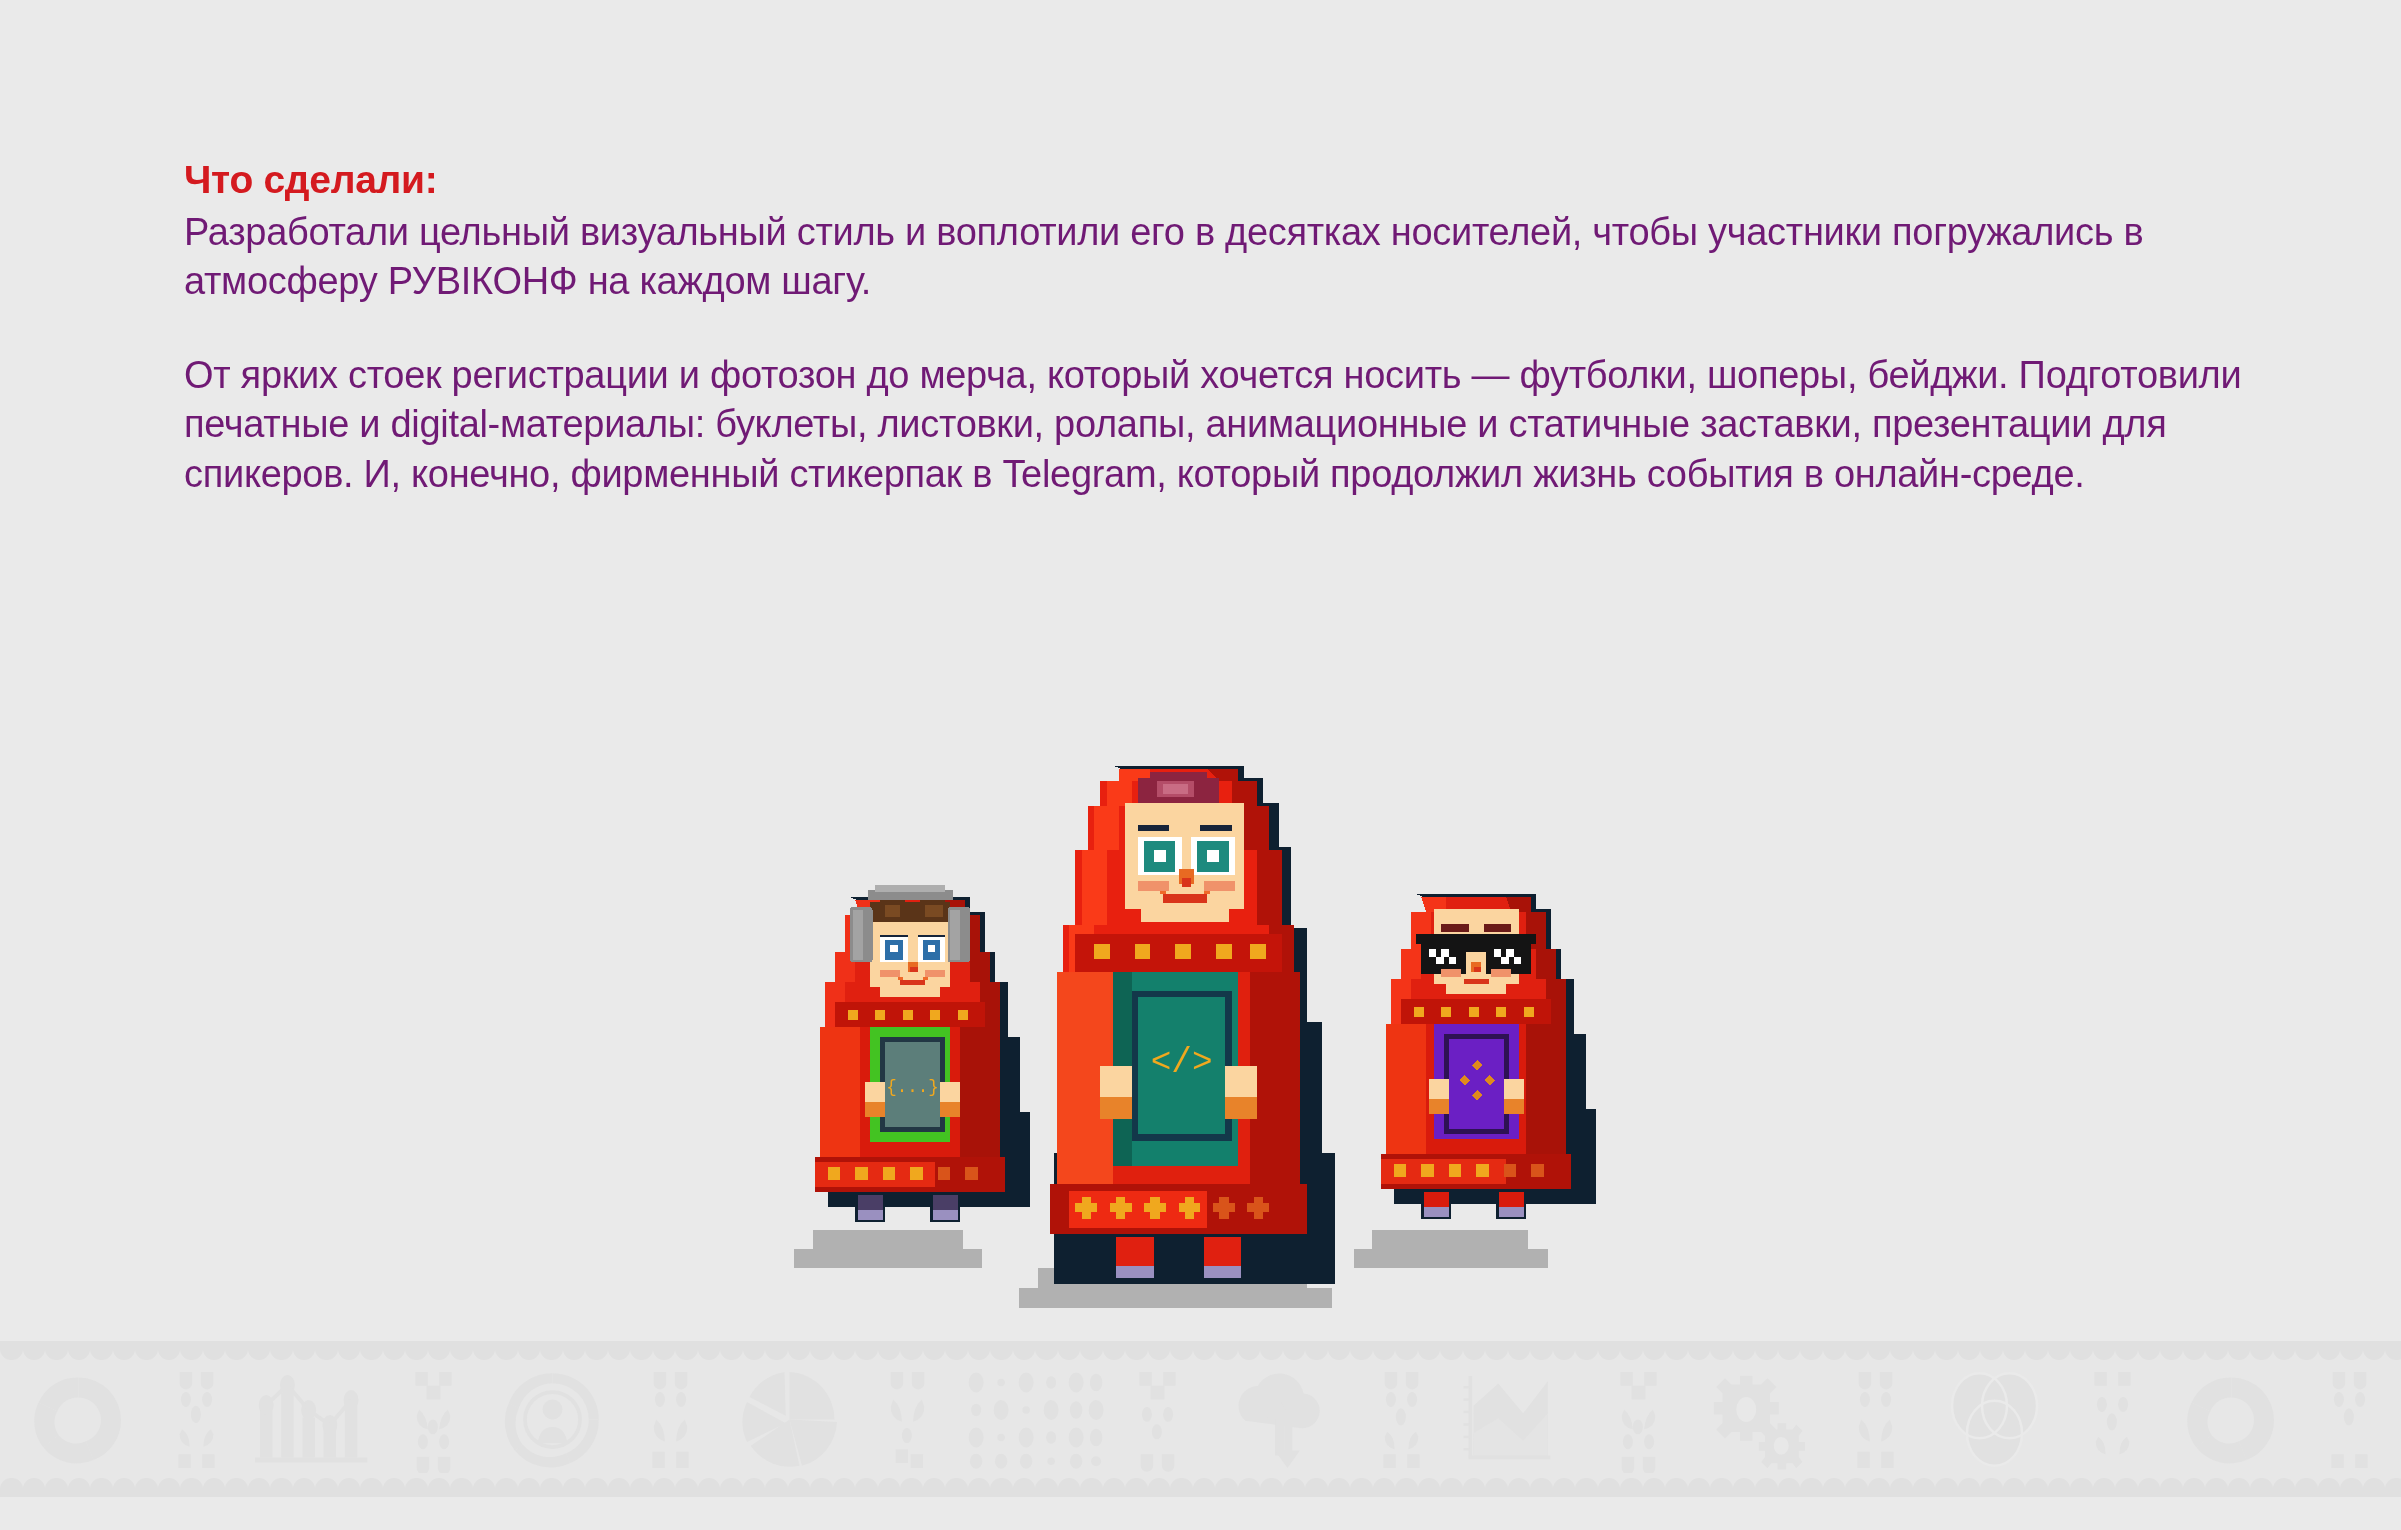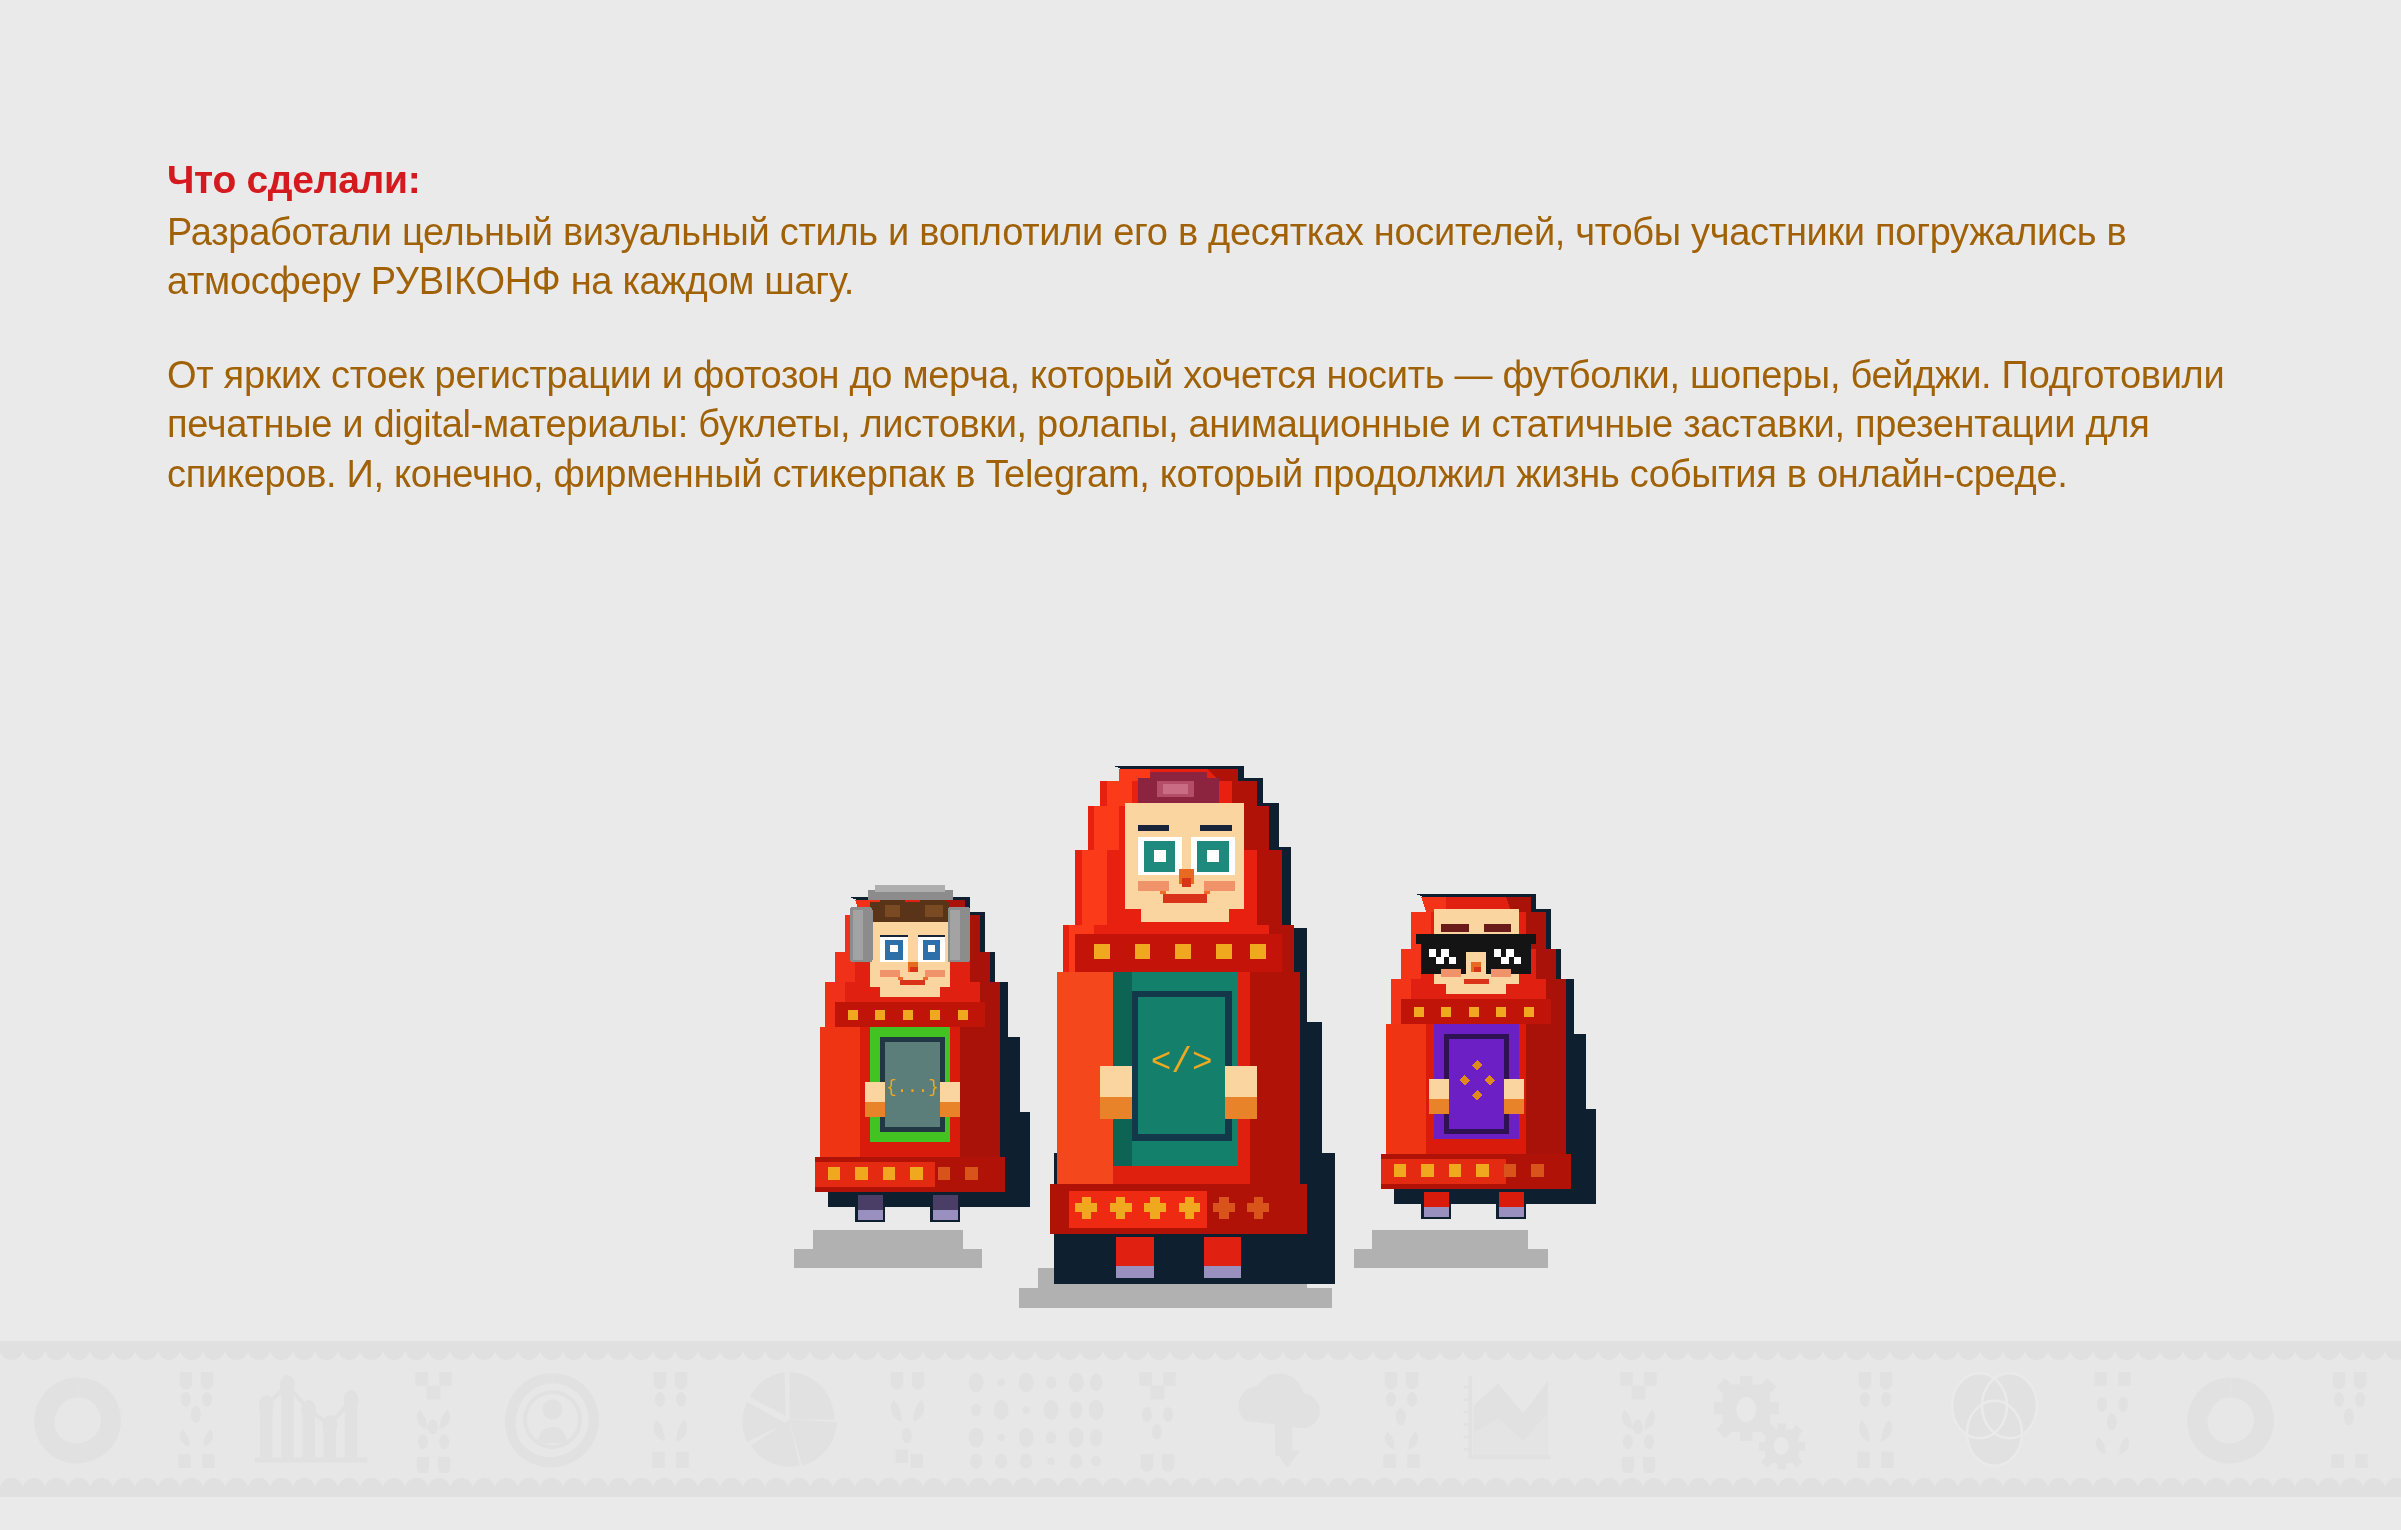"Что сделали:" #text-block { left: 167px -> 184px }
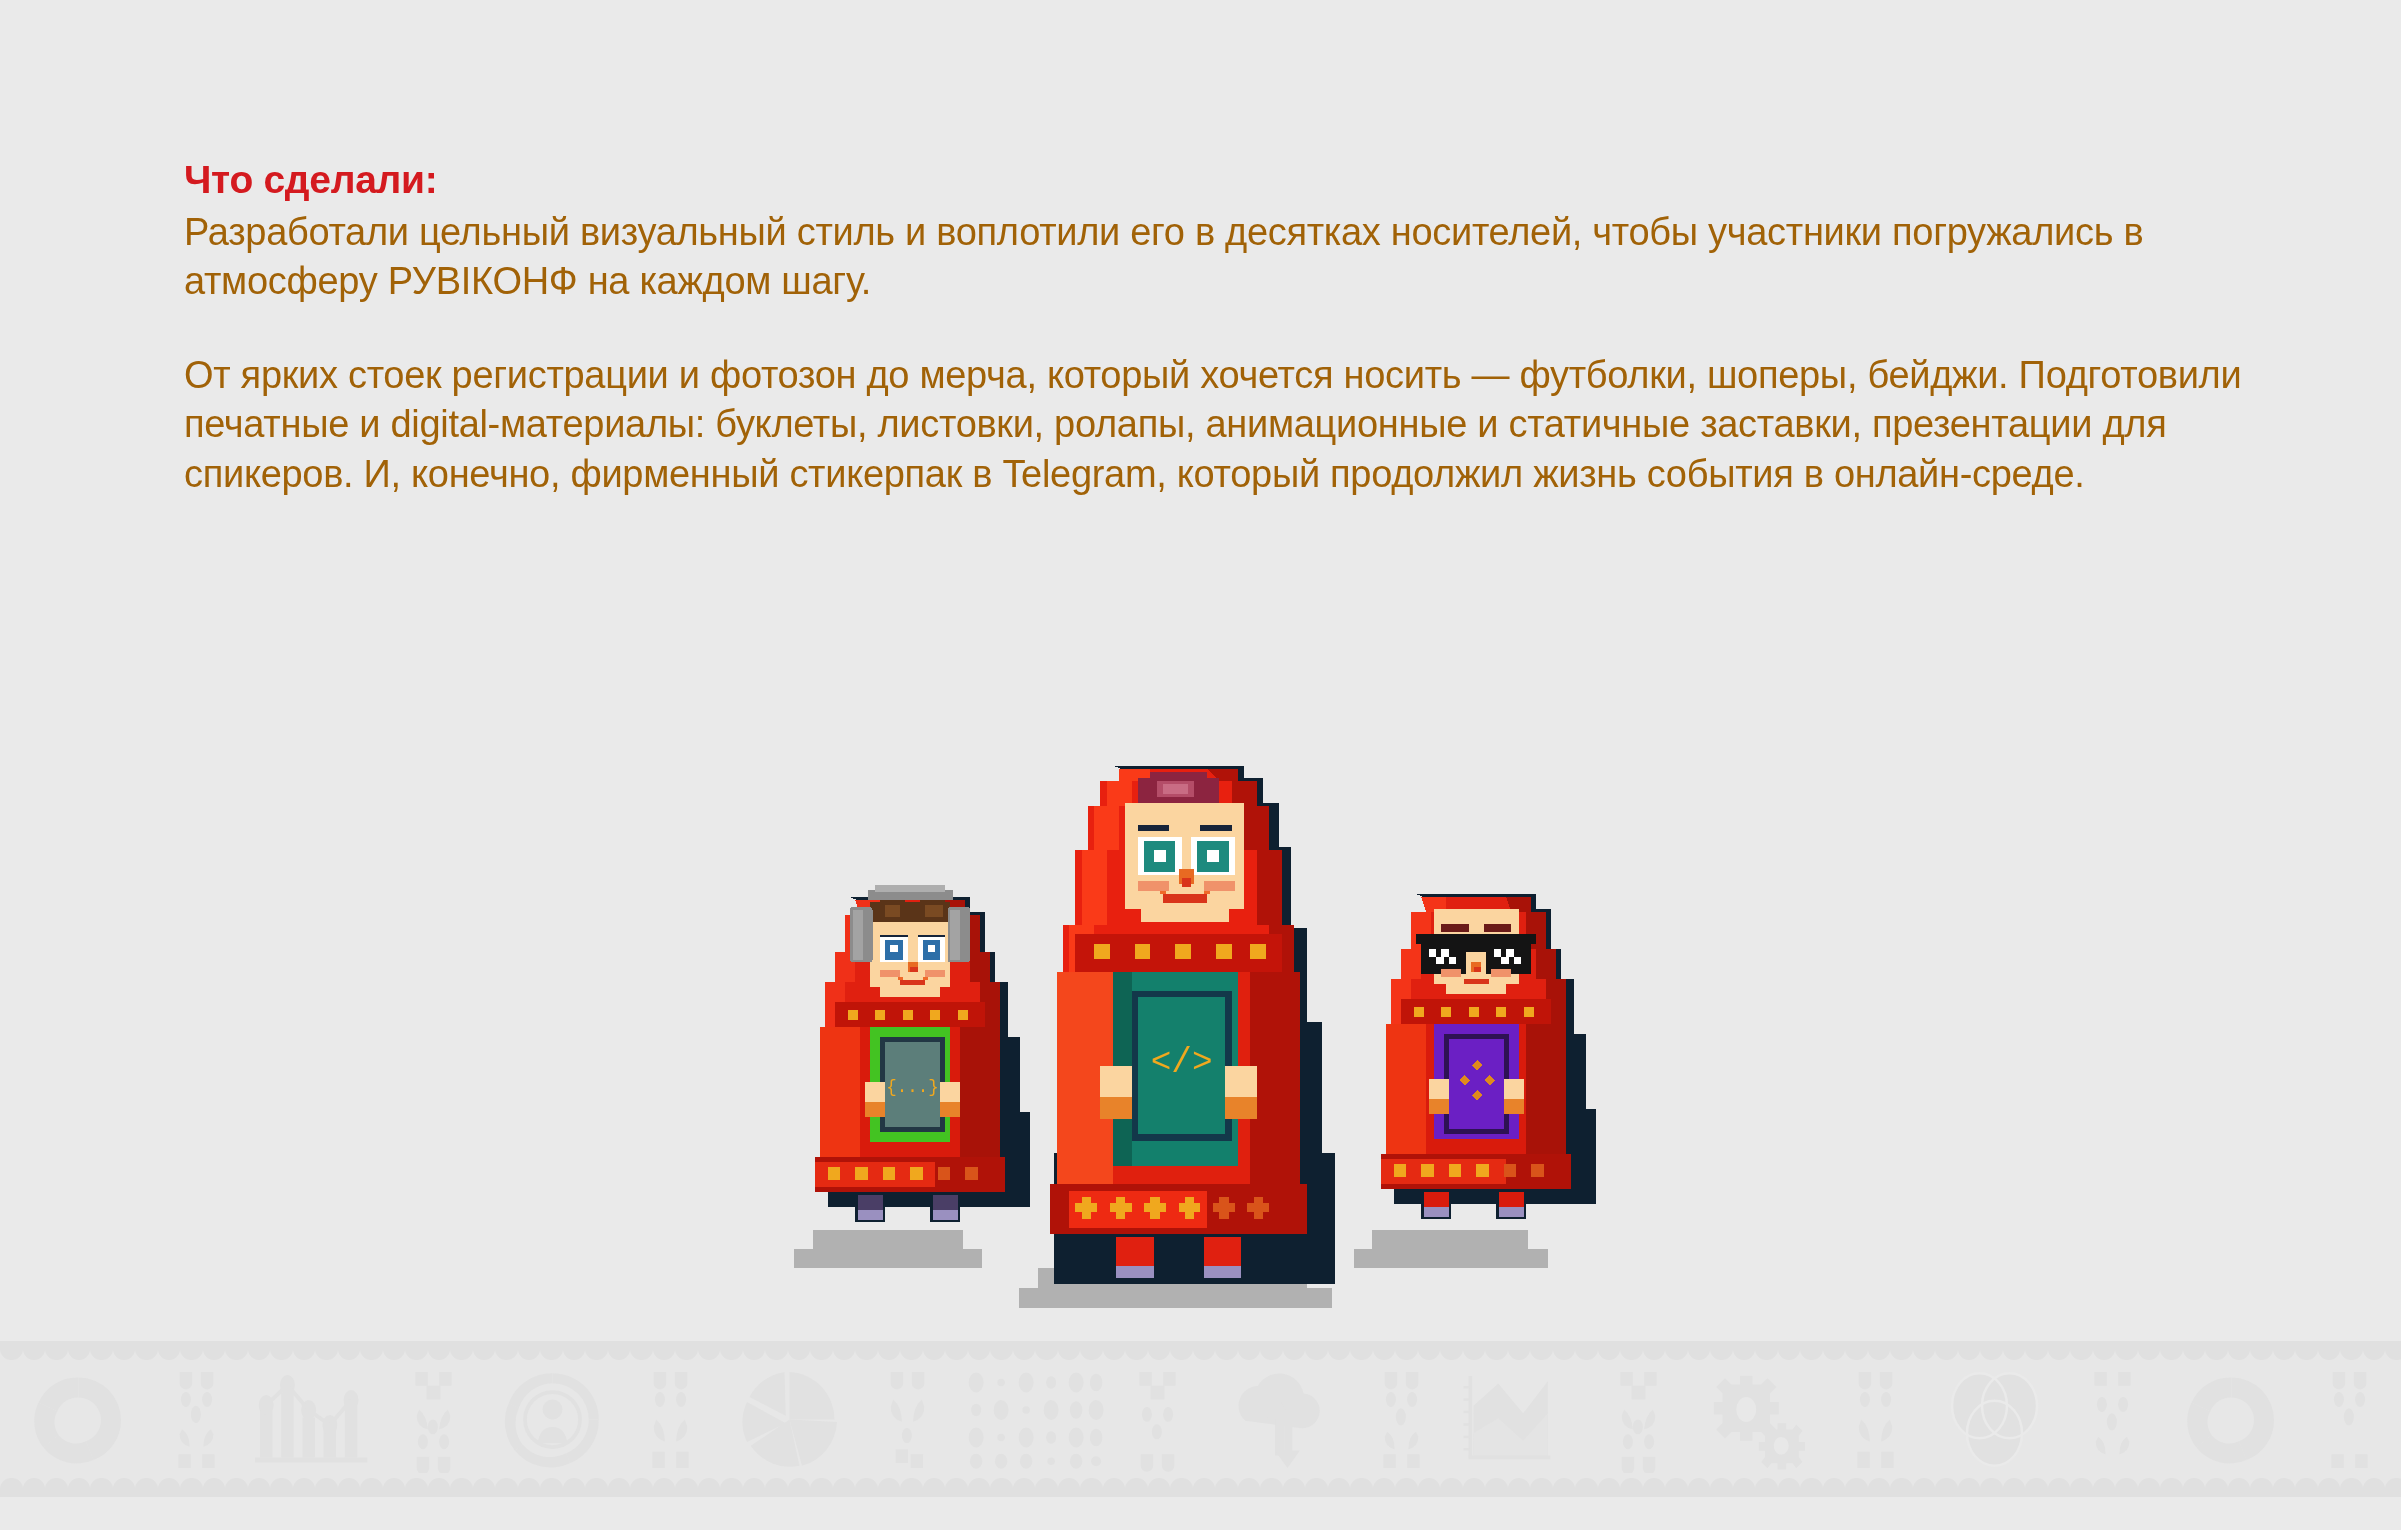"Разработали цельный визуальный стиль и" .para { color: #a16207 -> #701a75 }
